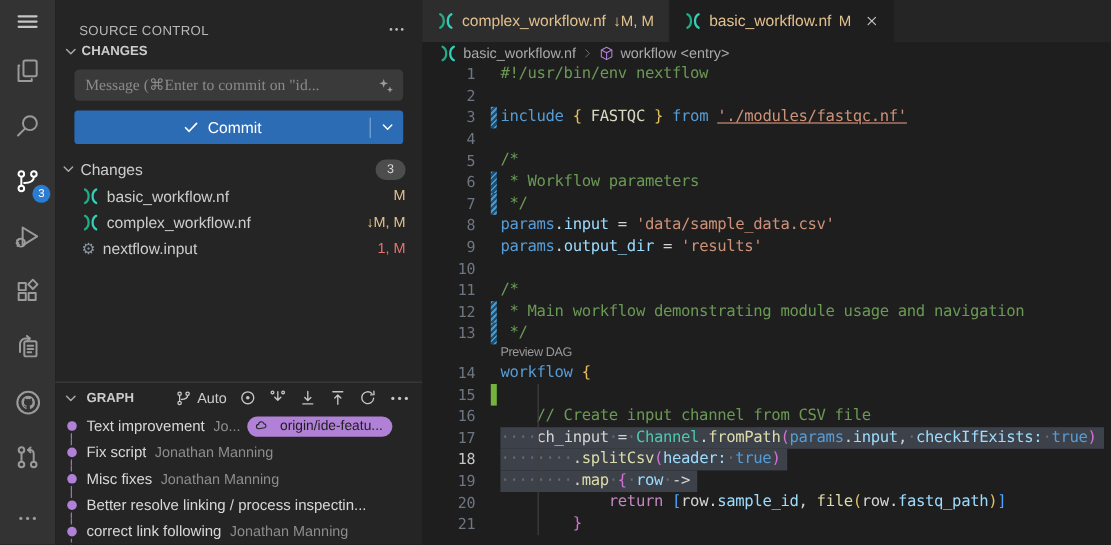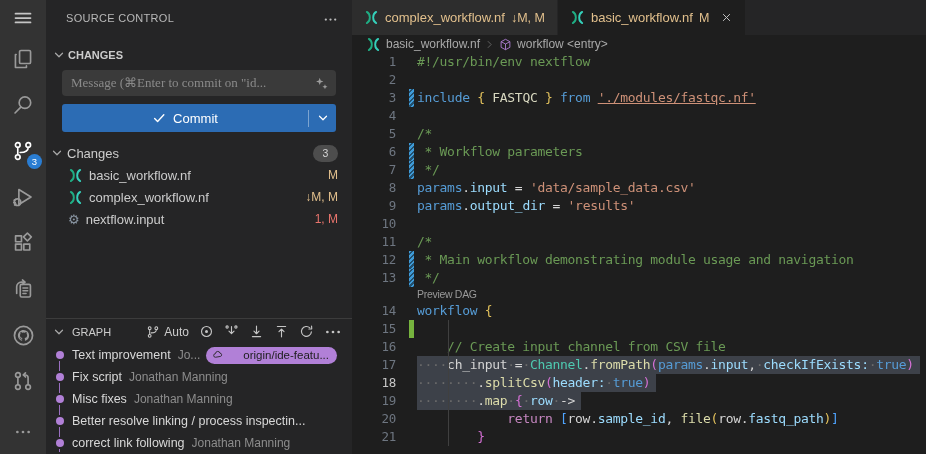"SOURCE CONTROL" .sb-header { align-items: flex-start -> flex-end; padding: 12px 14px 0 20px -> 0 14px 0 20px }
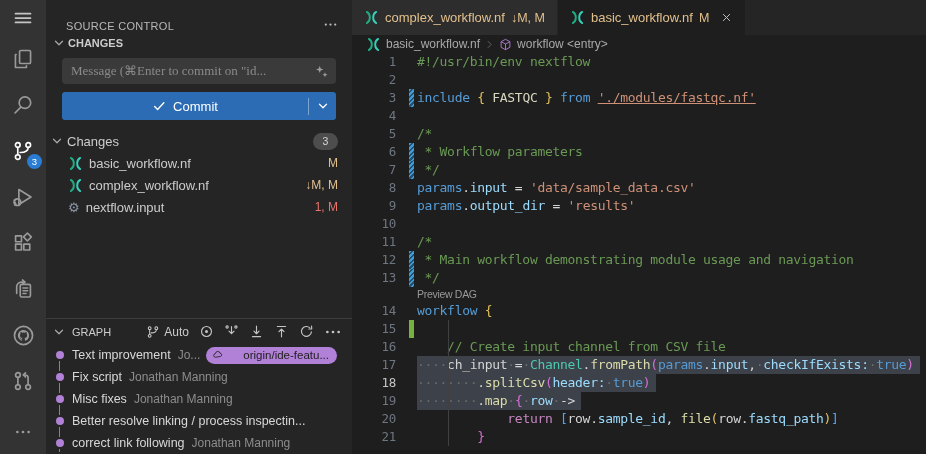"GRAPH" .g-title { font-weight: normal -> bold }
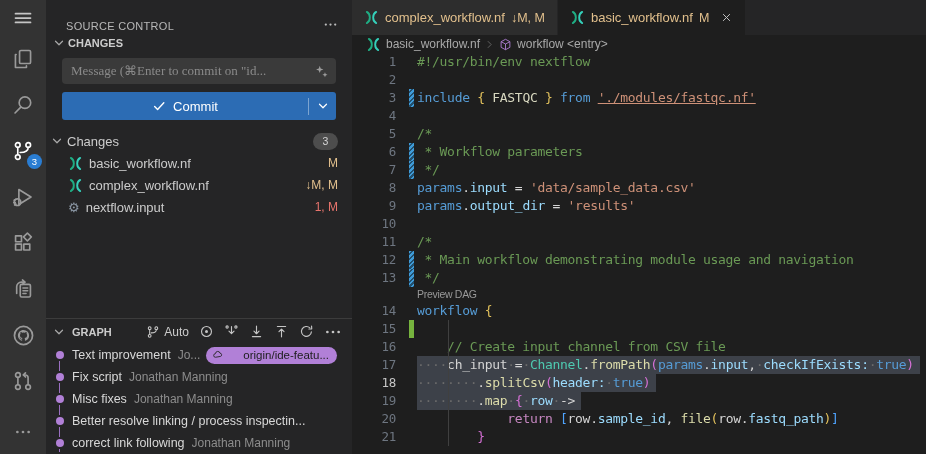"origin/ide-featu..." .ref-badge { gap: 19px -> 9px }
